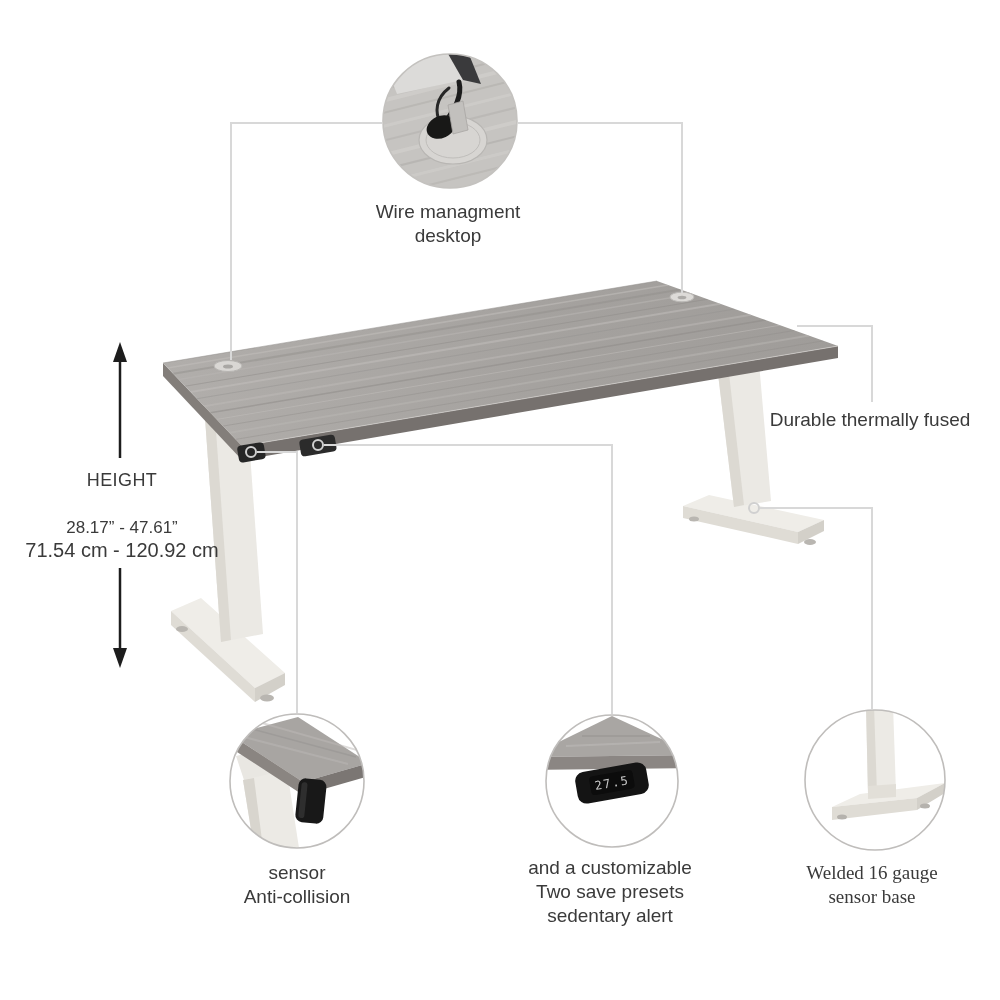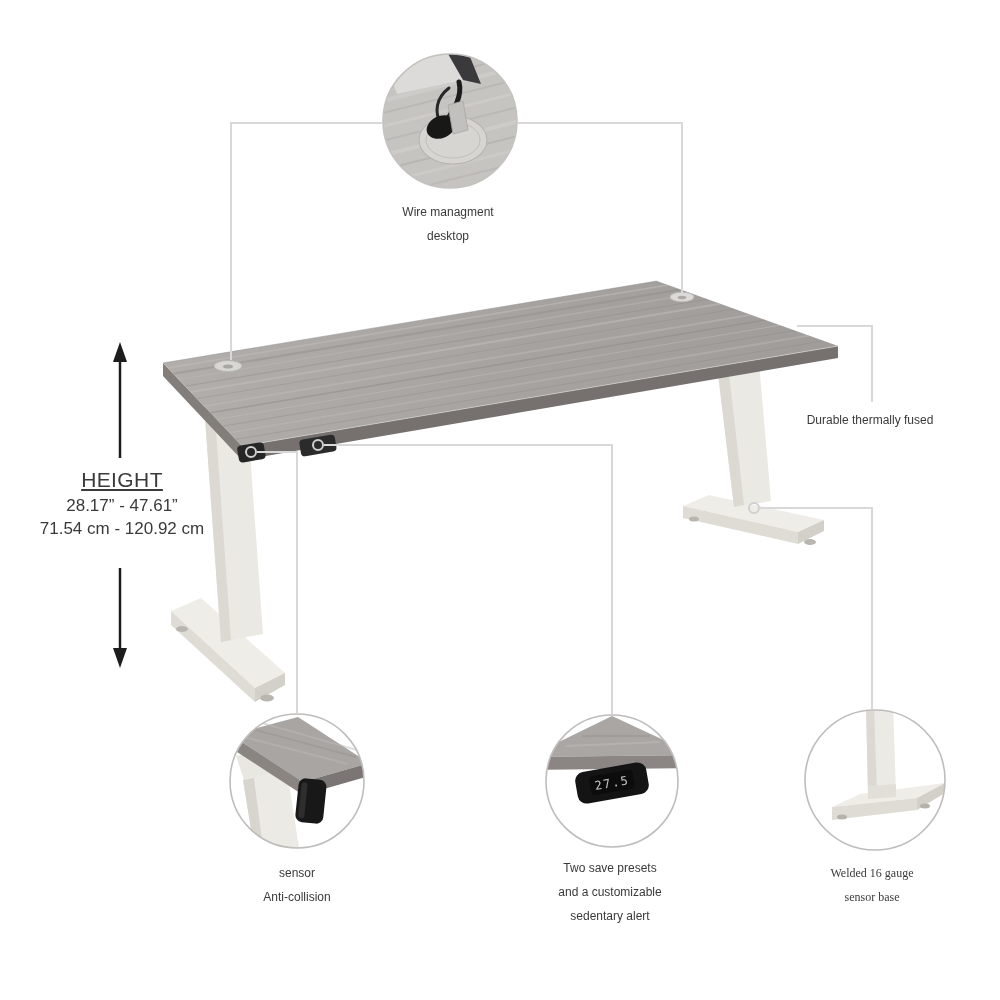"Wire managment" .t17 { font-size: 12px -> 19px }
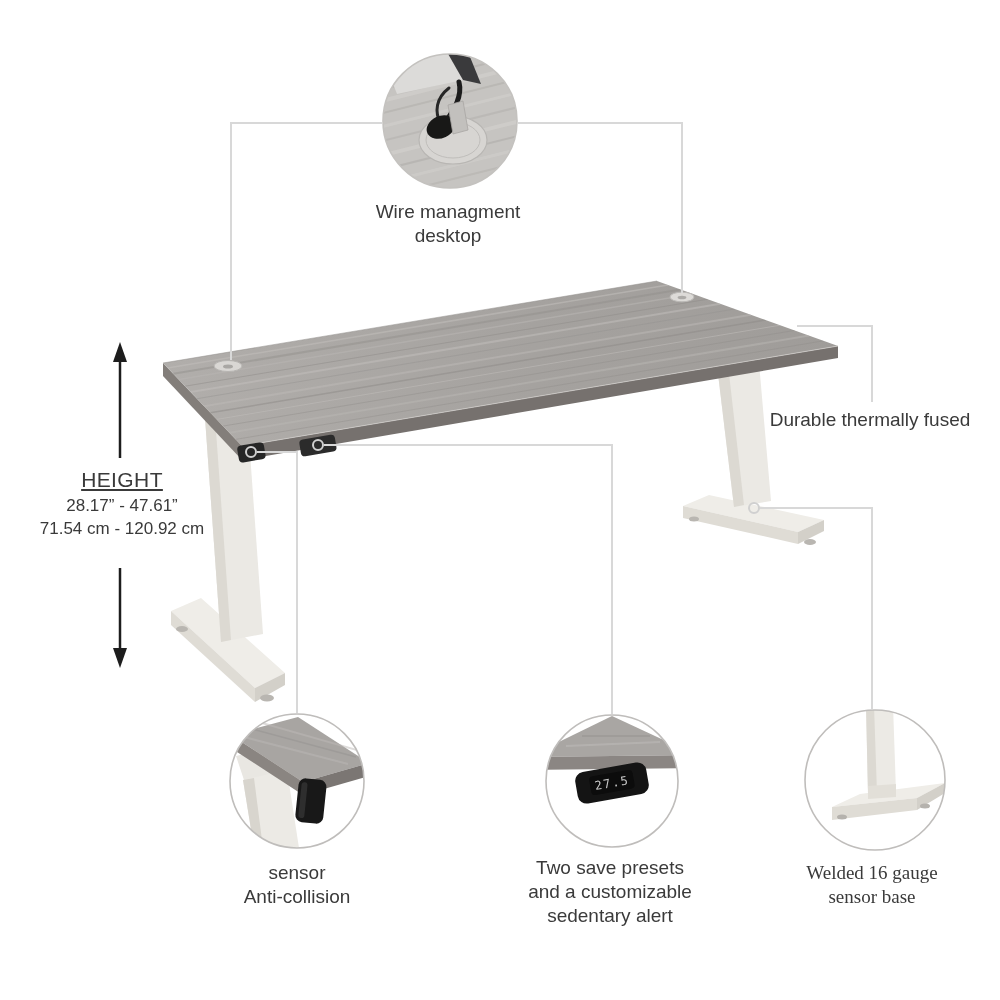"HEIGHT" .hr-title { font-size: 21px -> 18px; text-decoration: underline -> none }
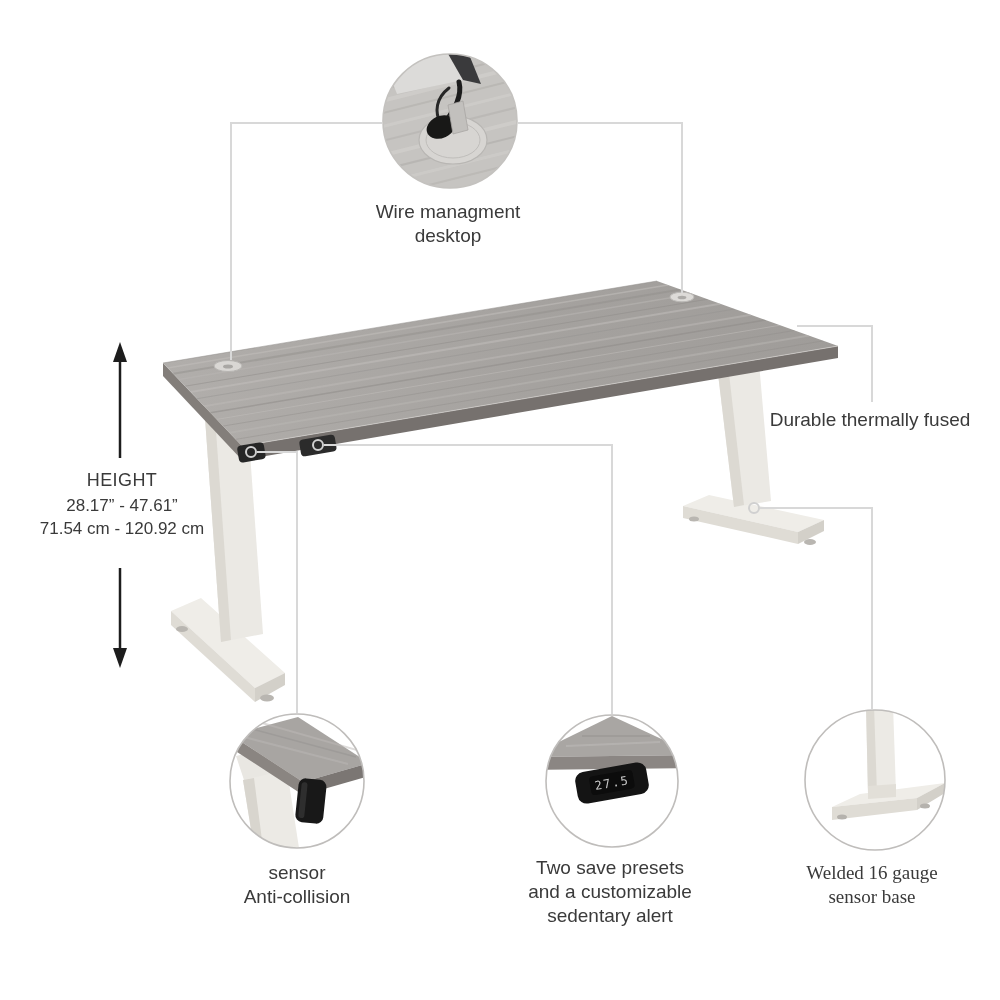"28.17” - 47.61”" .hr-nums { margin-top: 2px -> 24px }
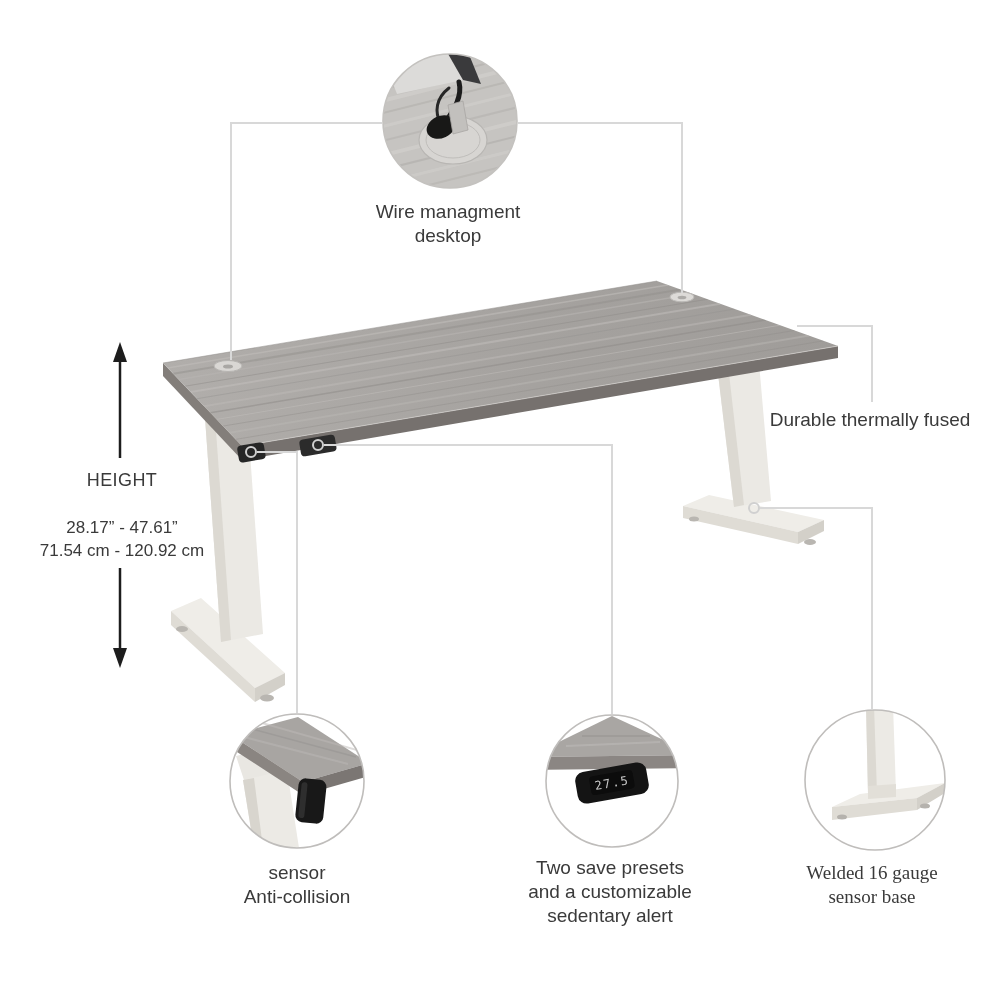"71.54 cm - 120.92 cm" .hr-num2 { font-size: 17px -> 20px }
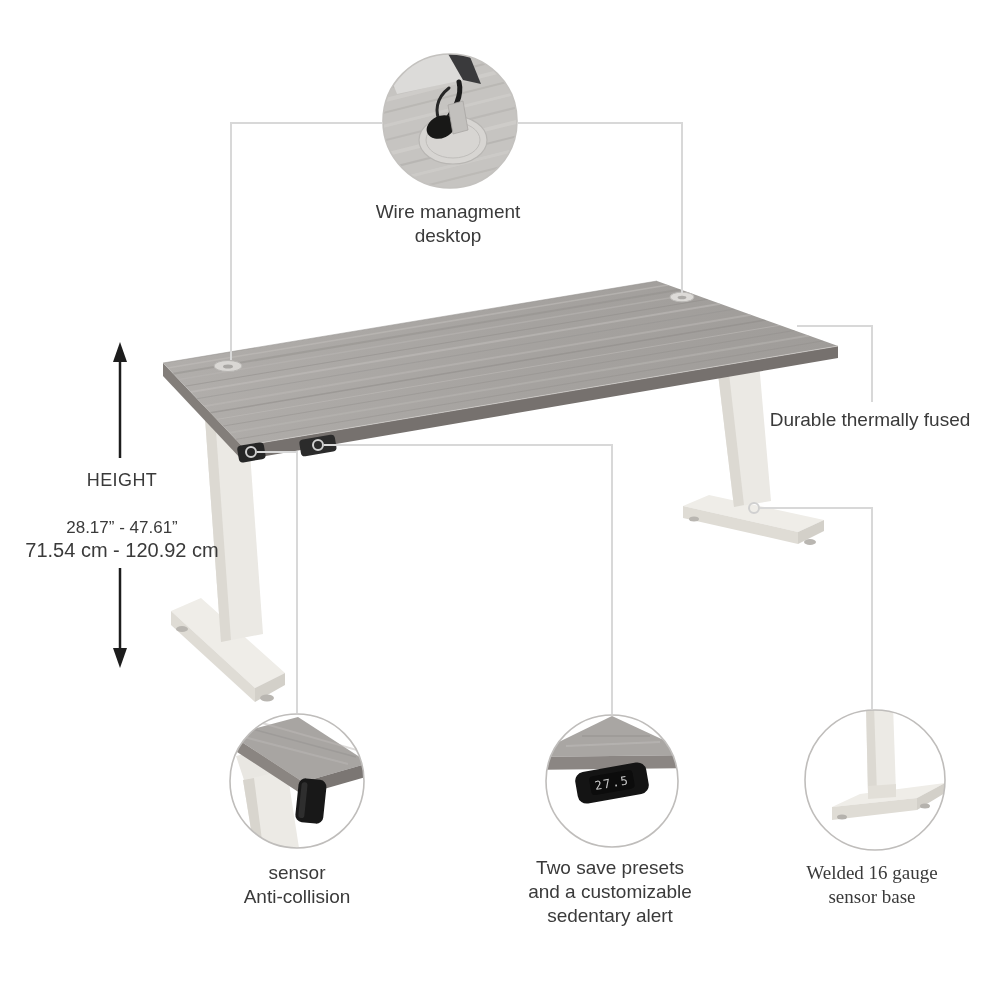"Two save presets" div.t17 { order: before "and a customizable" -> after "and a customizable" }
